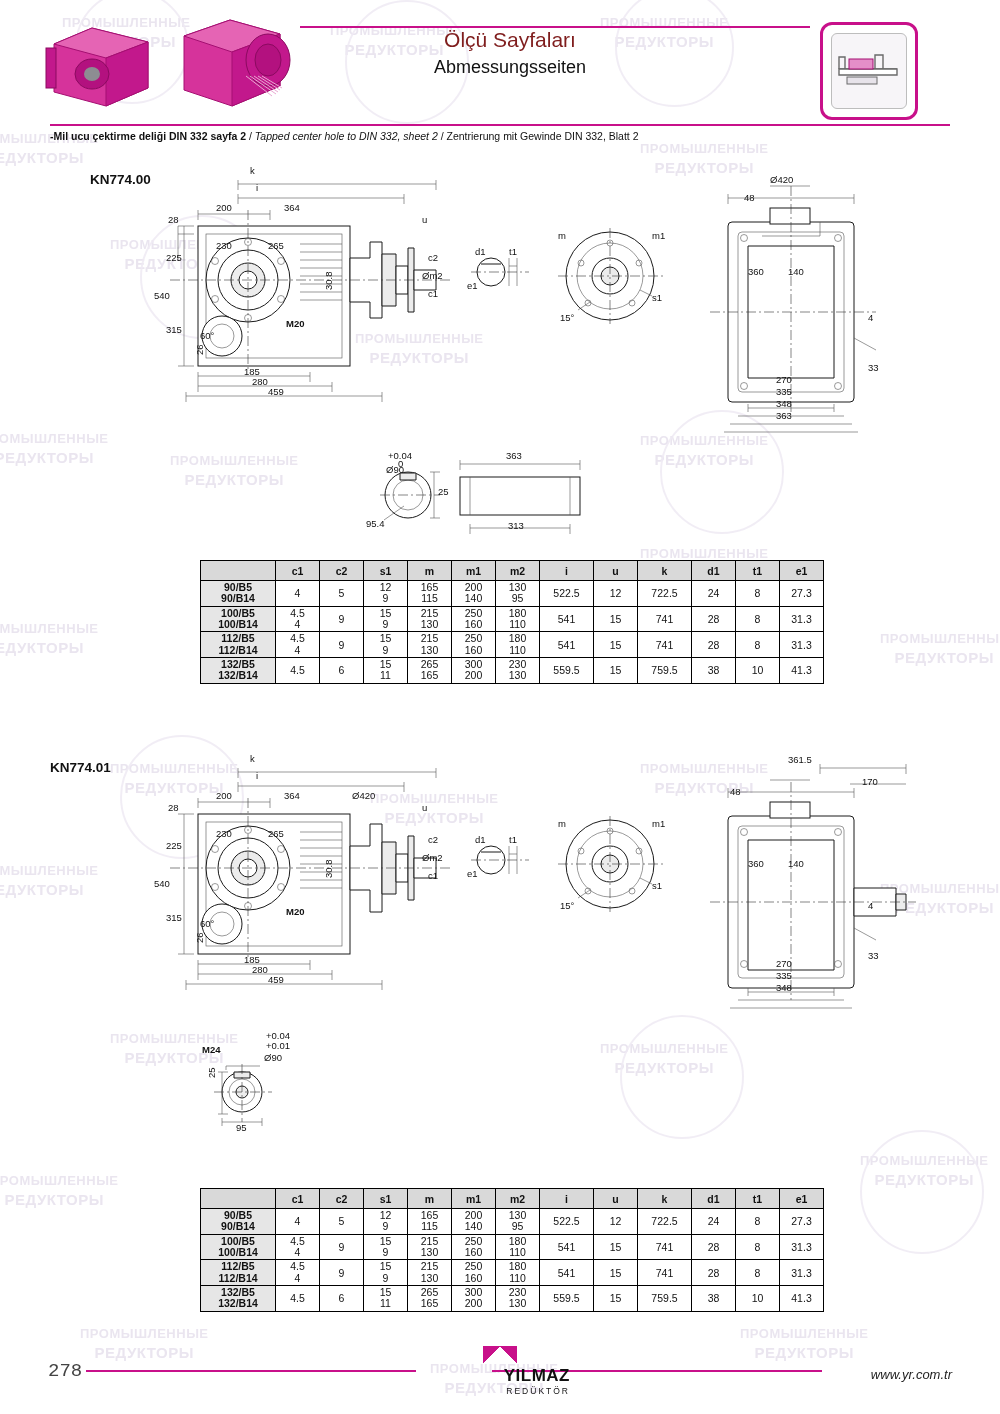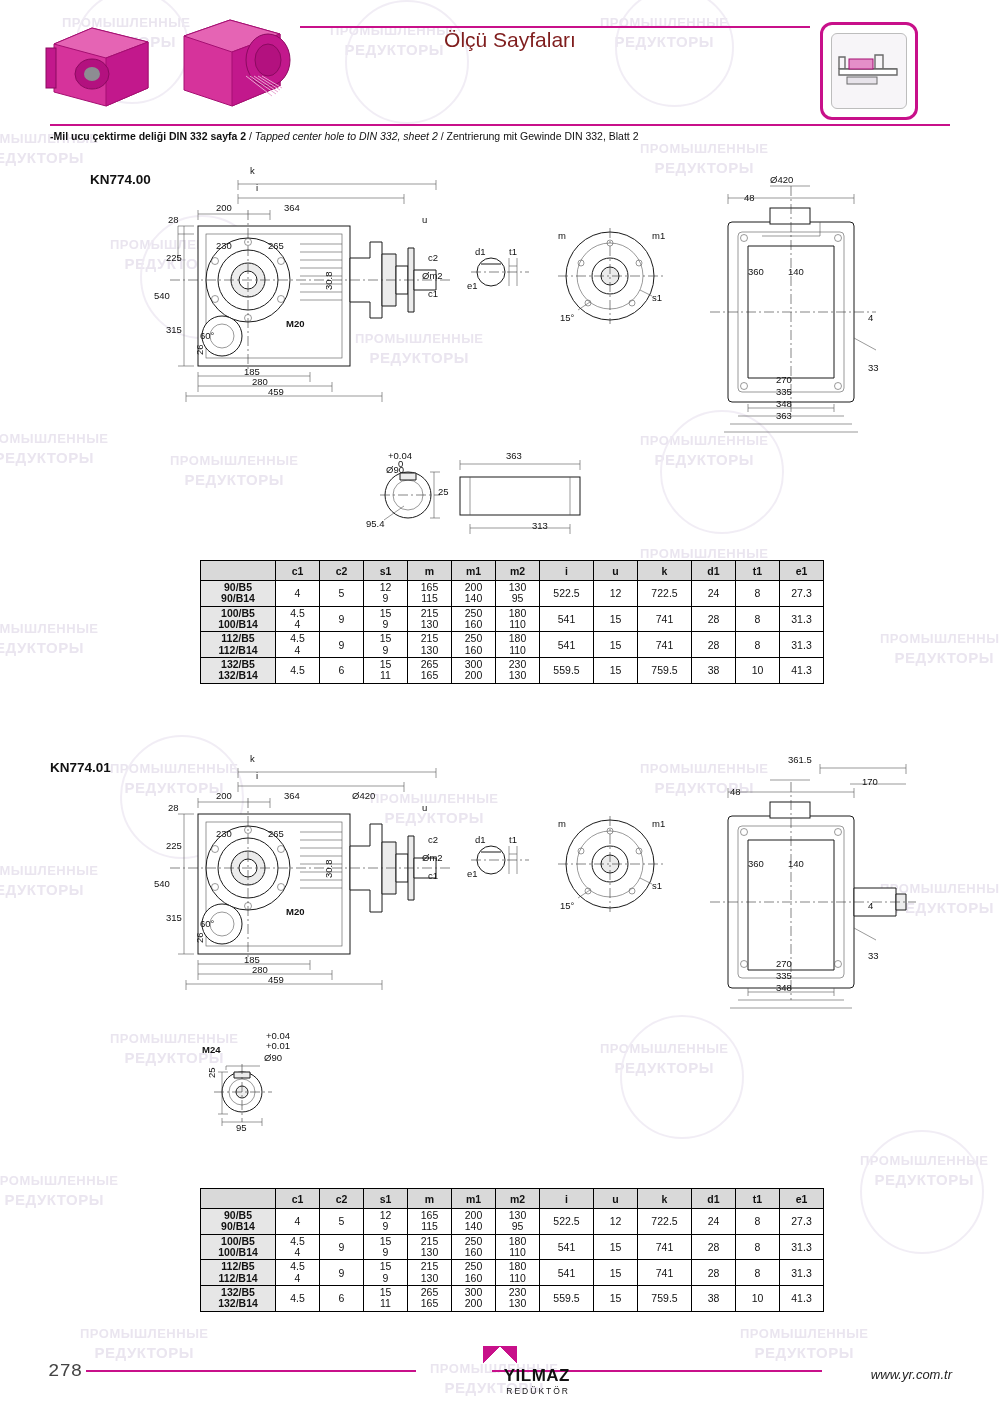"Abmessungsseiten" div.t3 { html: none -> <div>Abmessungsseiten</div> }
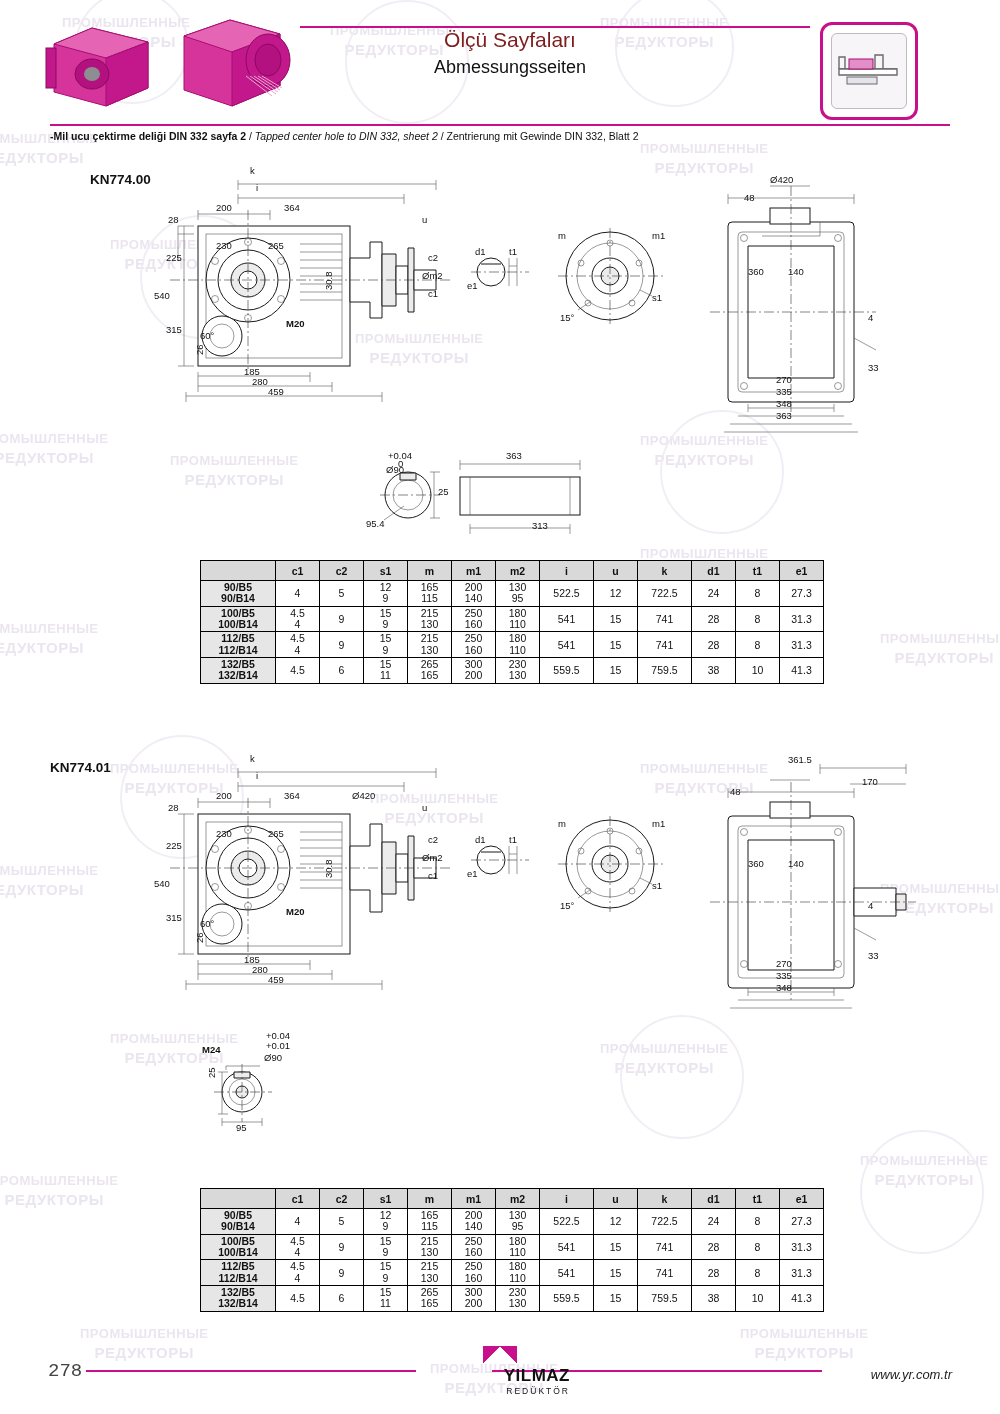"313" div.dtxt { margin-left: 24px -> none }
